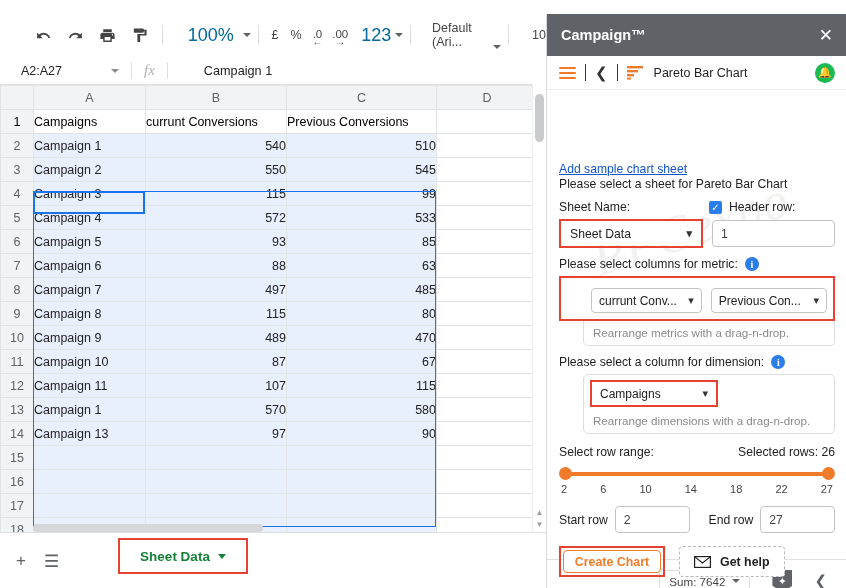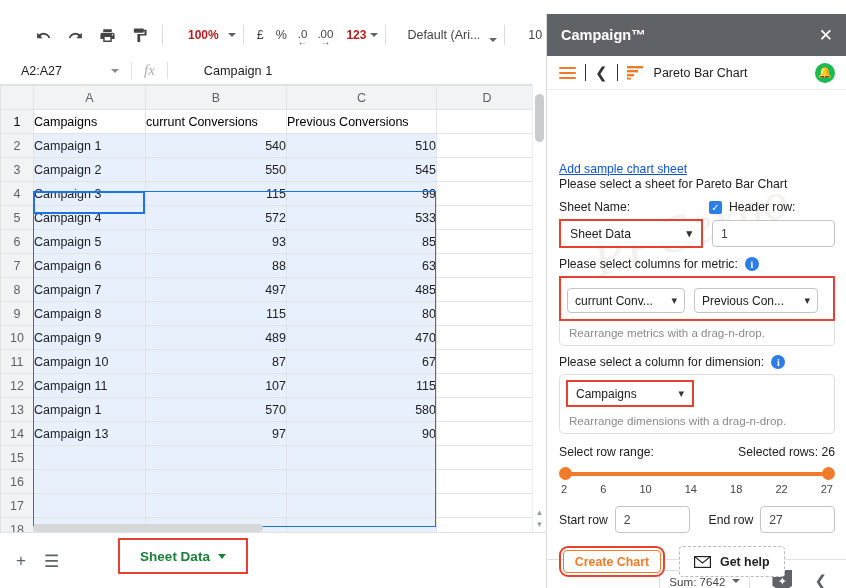"100%" .tb-zoom .lbl { color: #b91c1c -> #0369a1; font-size: 12px -> 18px; font-weight: bold -> none }
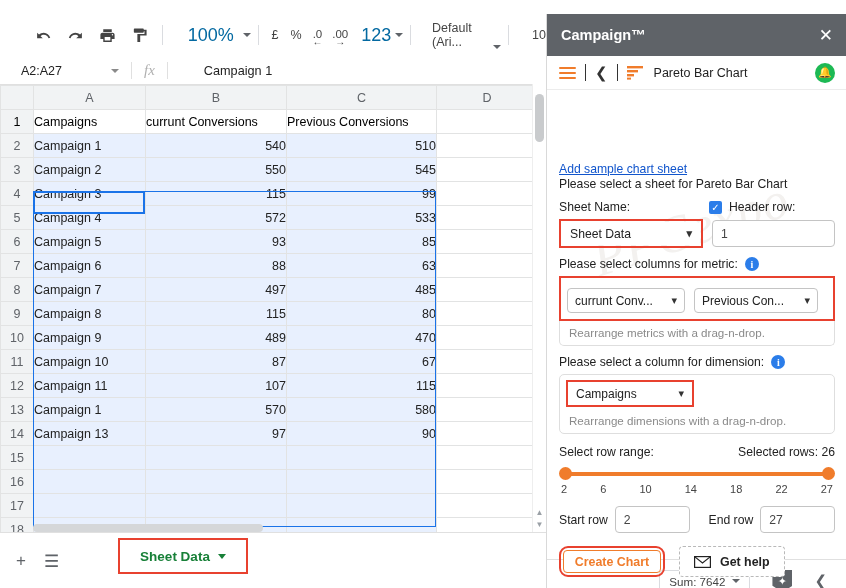"currunt Conv..." .dropzone { margin-left: none -> 24px }
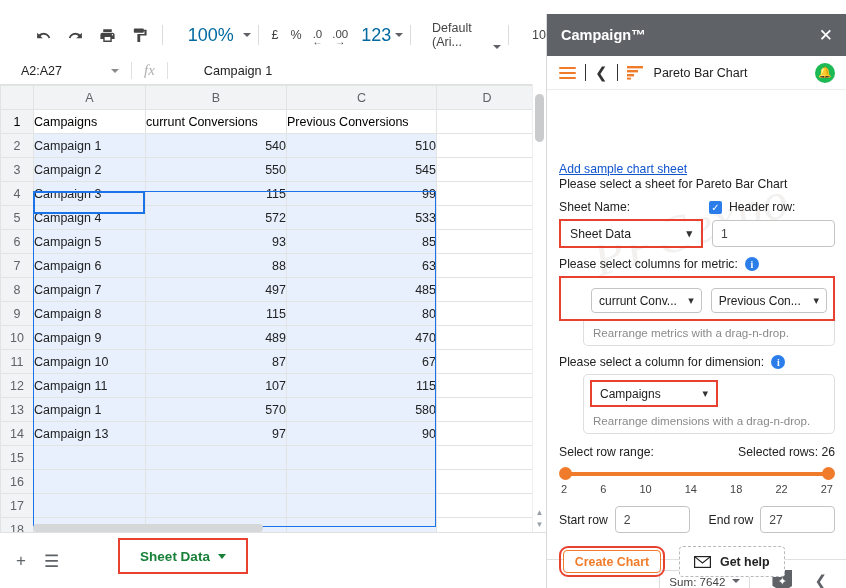"Create Chart" div.hl { border-radius: 9px -> none }
